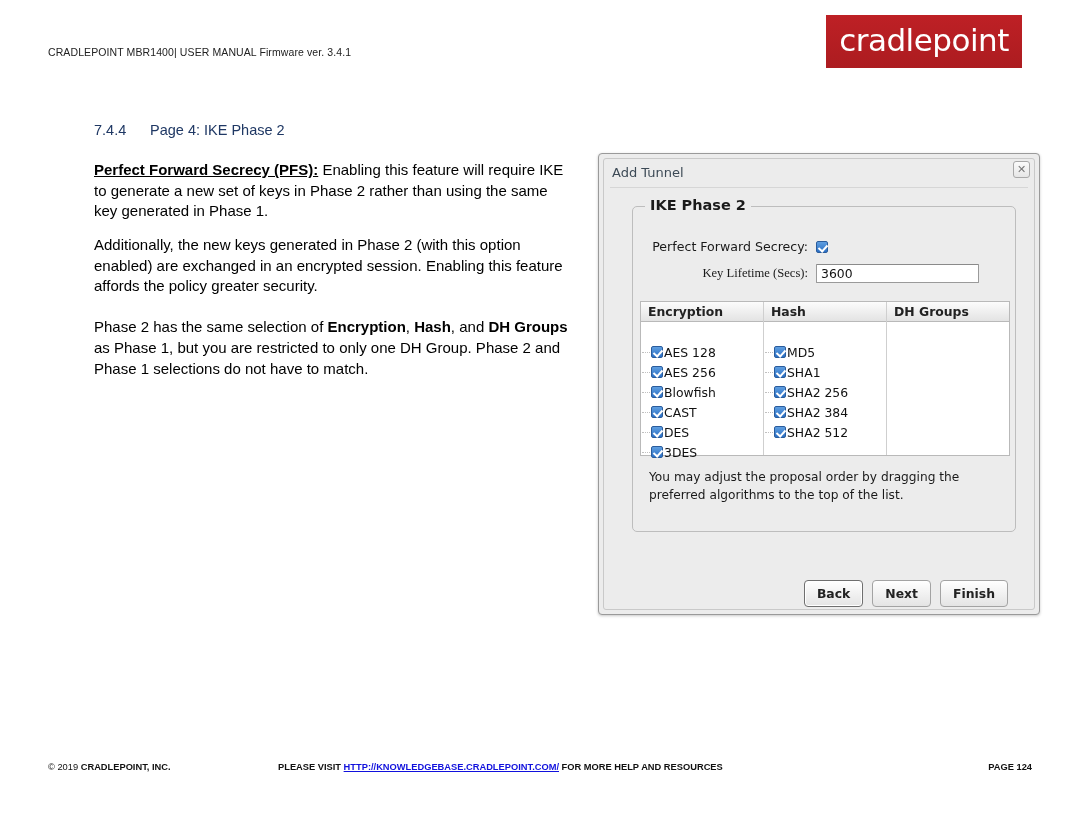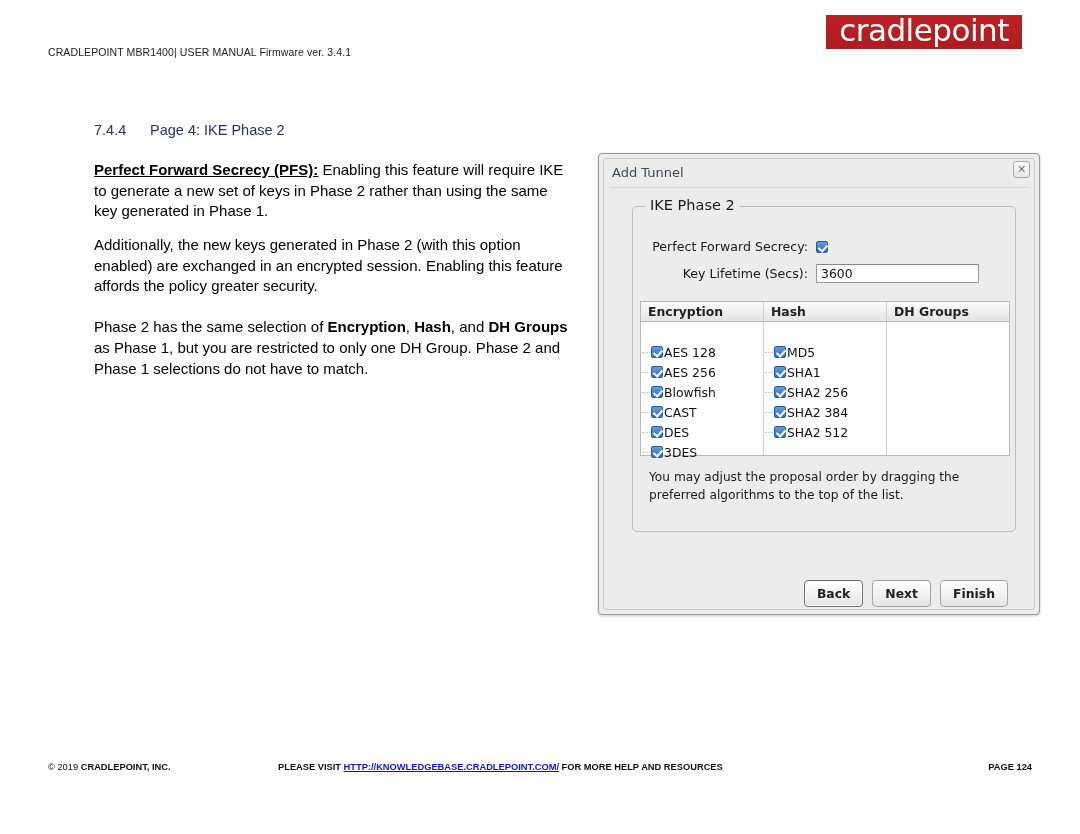"cradlepoint" .logo-box { height: 34px -> 53px }
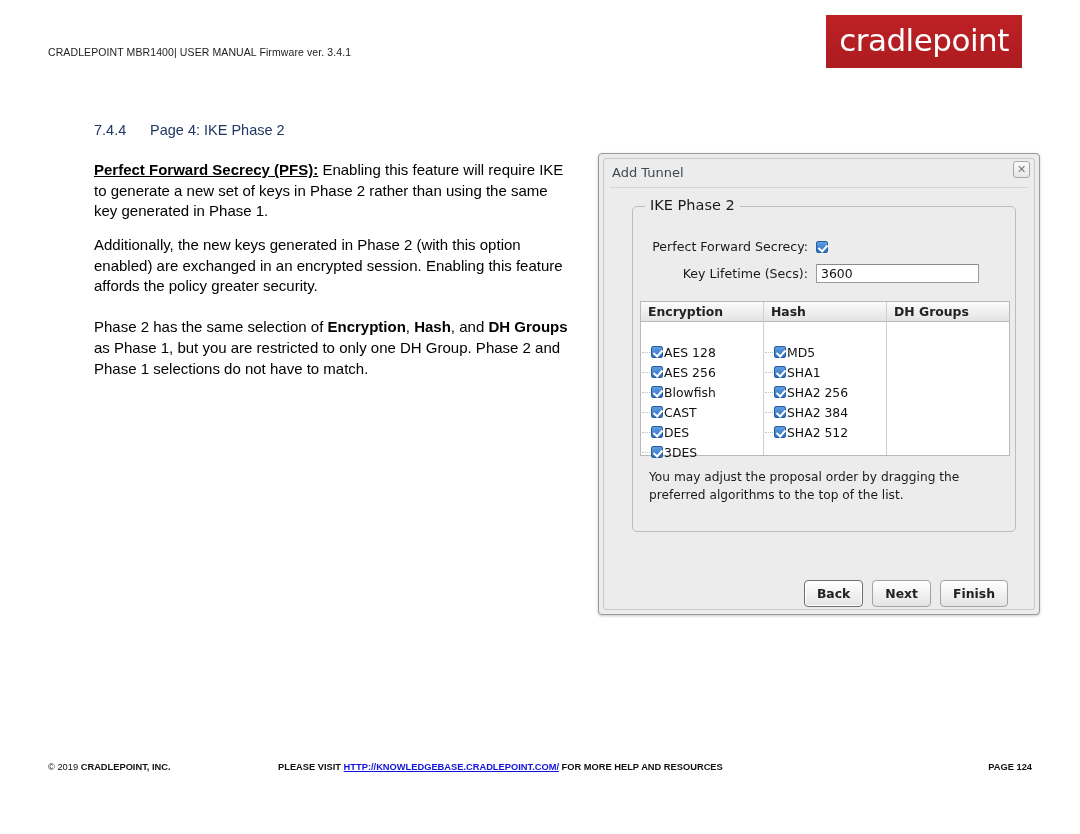"IKE Phase 2" .legend { font-weight: normal -> bold }
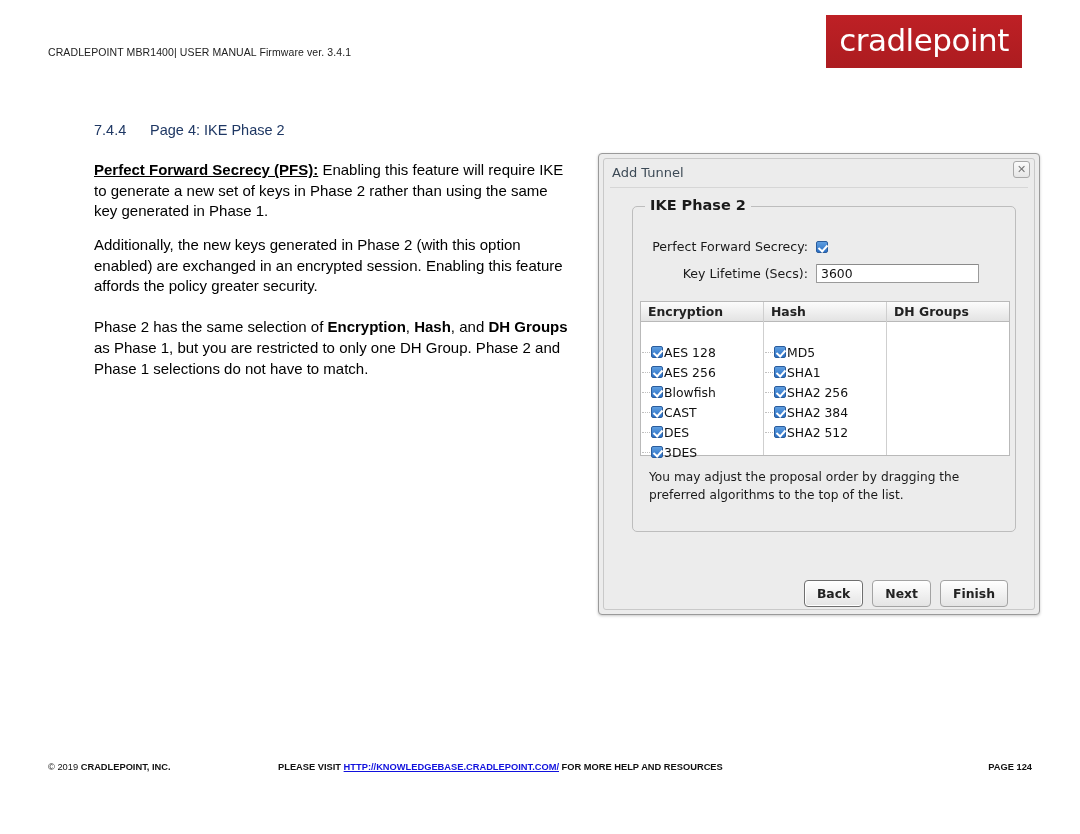"Key Lifetime (Secs):" .field-row.keylife .field-label { font-family: none -> Liberation Serif, serif }
